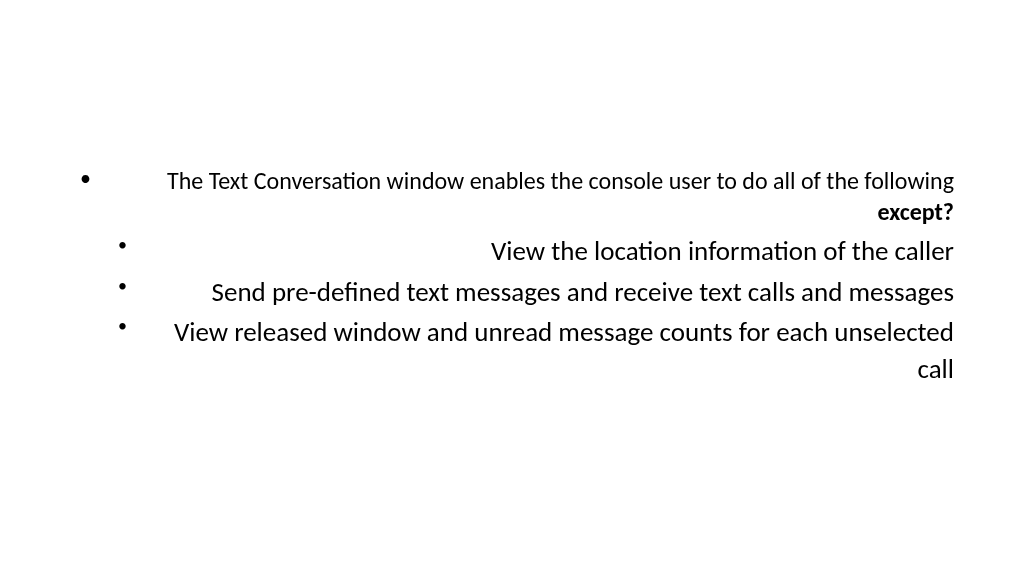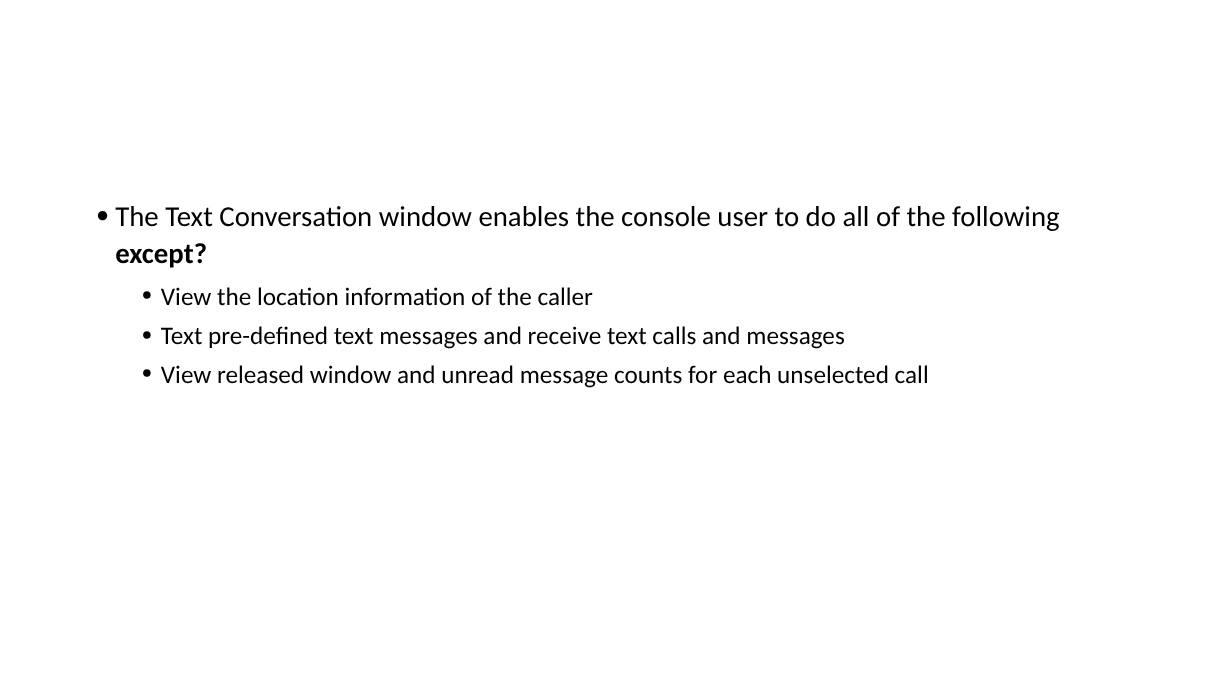"The Text Conversation window enables" * { text-align: none -> right }
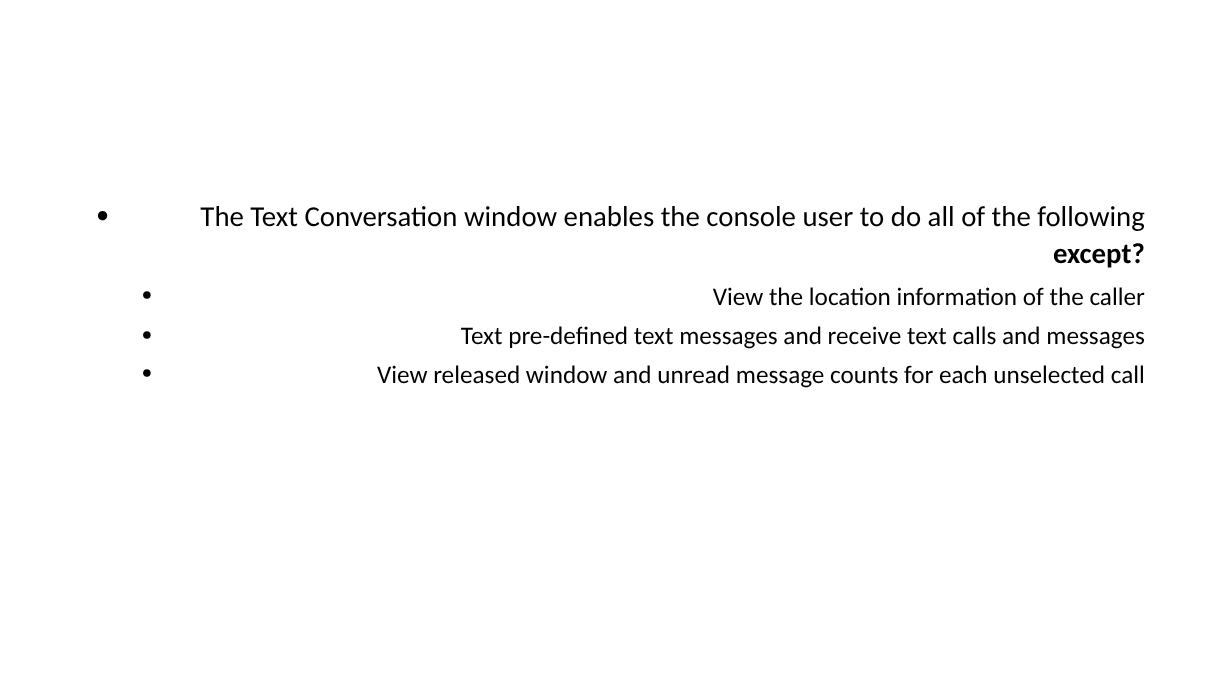"View the location information of" .sub-item { font-size: 21px -> 27px }
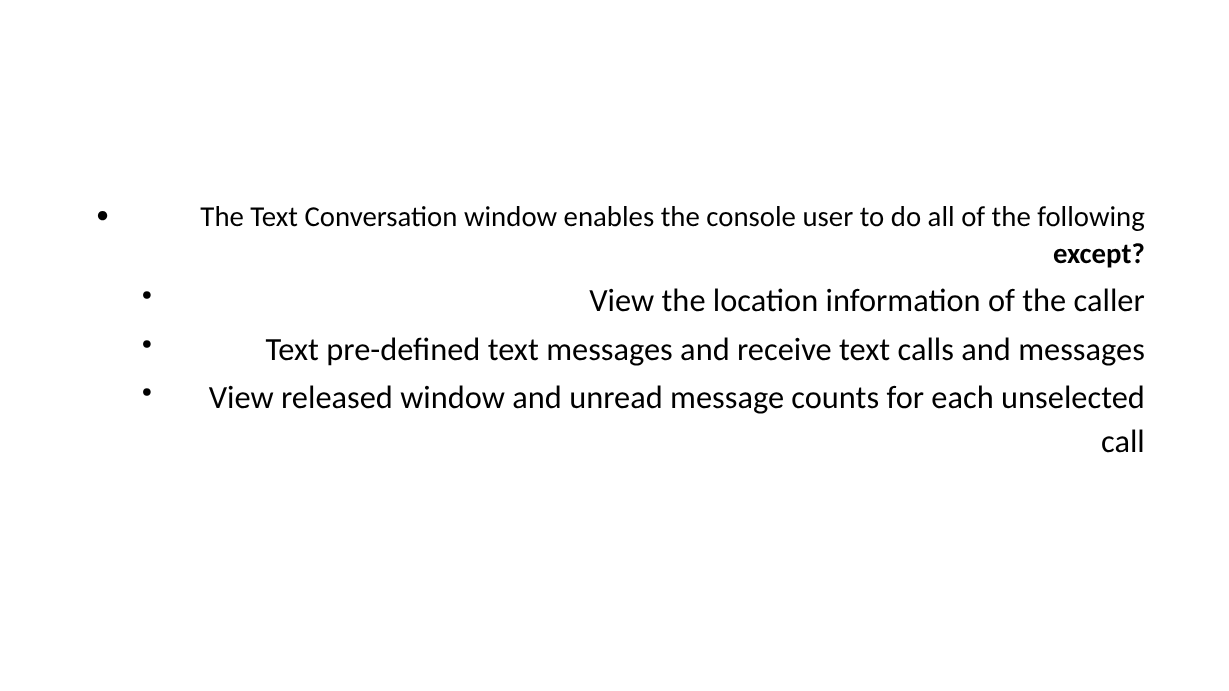"Text pre-defined text messages and" span { text: Text -> Send }
